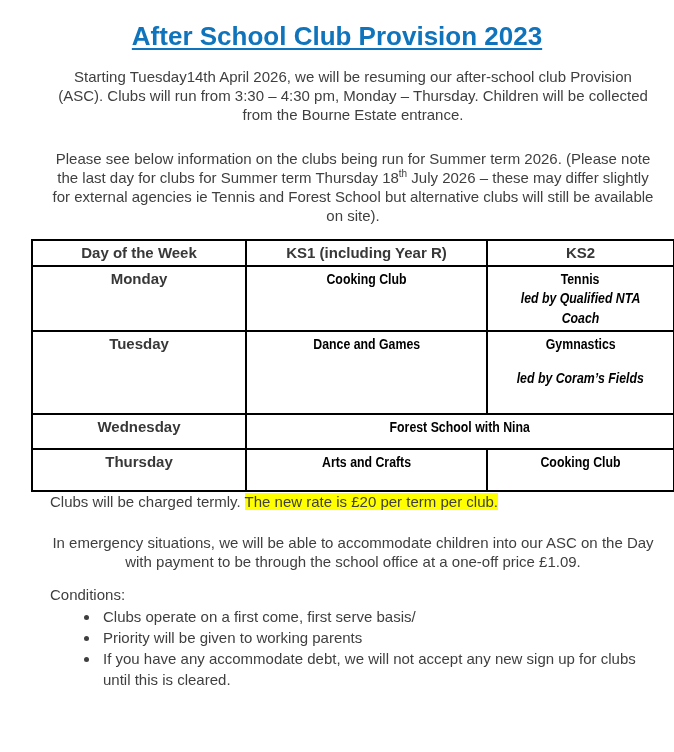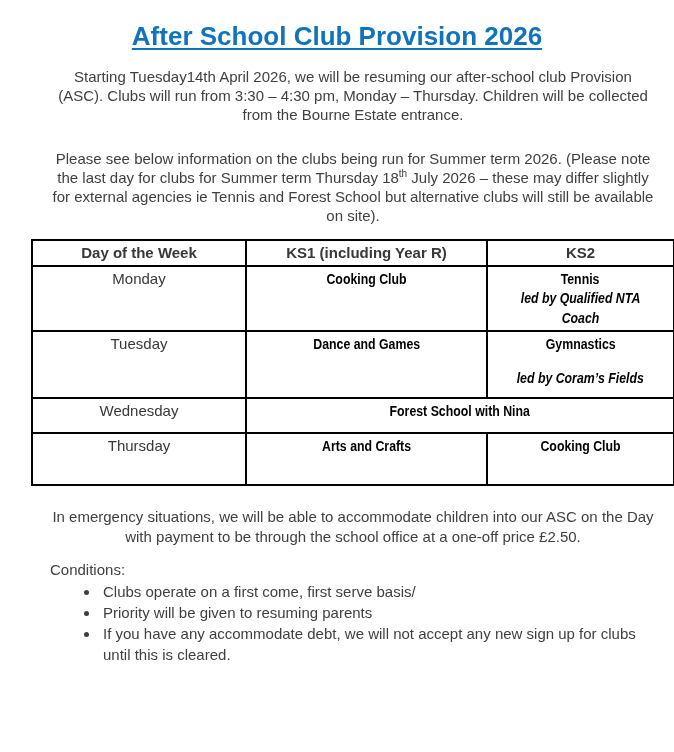"After School Club Provision 2026" h1.title { text: 2026 -> 2023 }
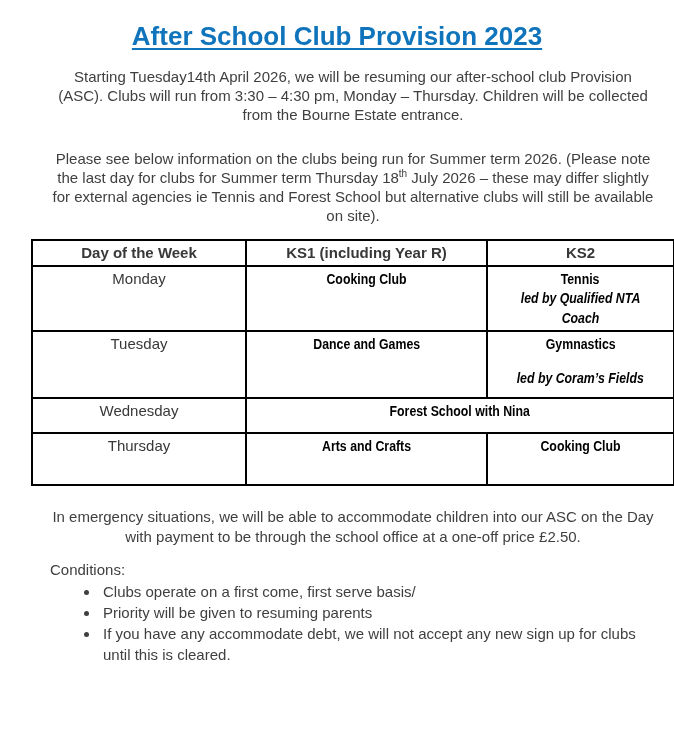"Monday" td.day { font-weight: normal -> bold }
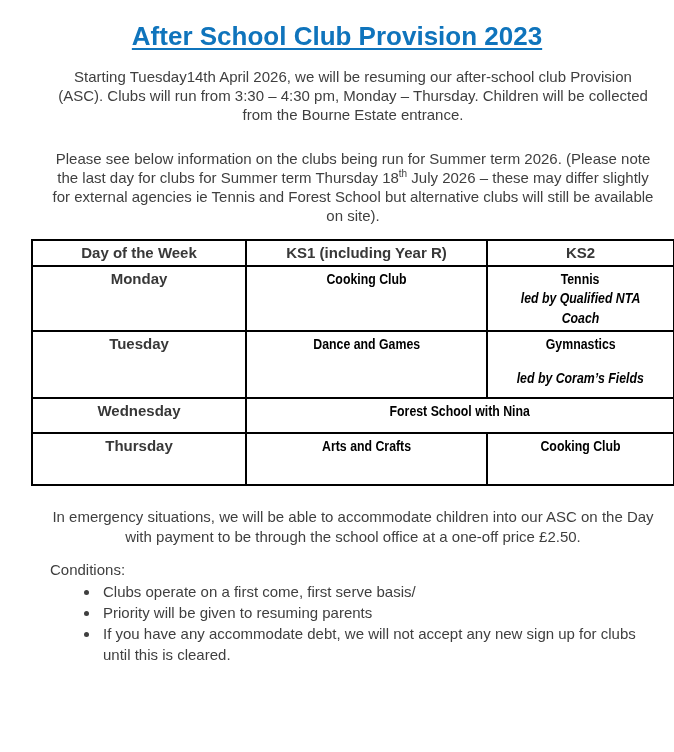"Tuesday" .r-tue { height: 67px -> 83px }
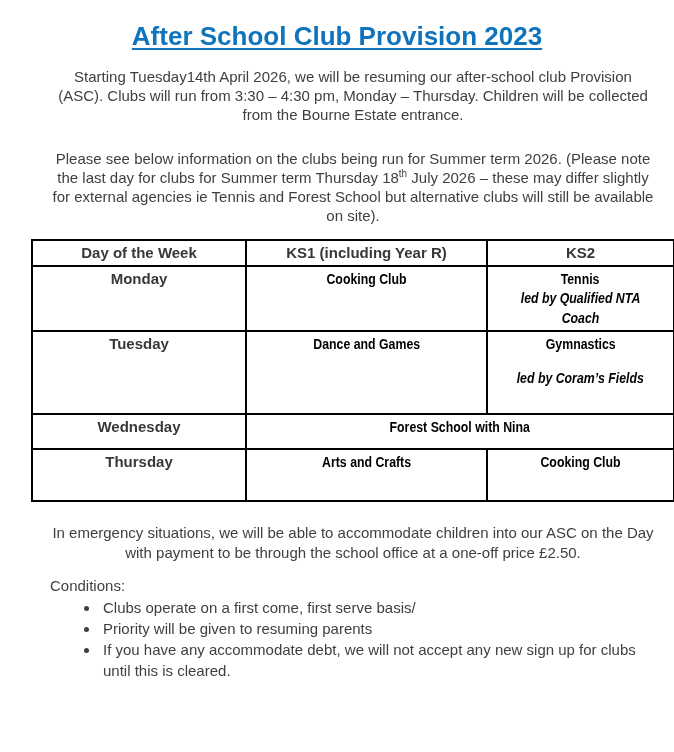"Thursday" .r-thu { height: 52px -> 42px }
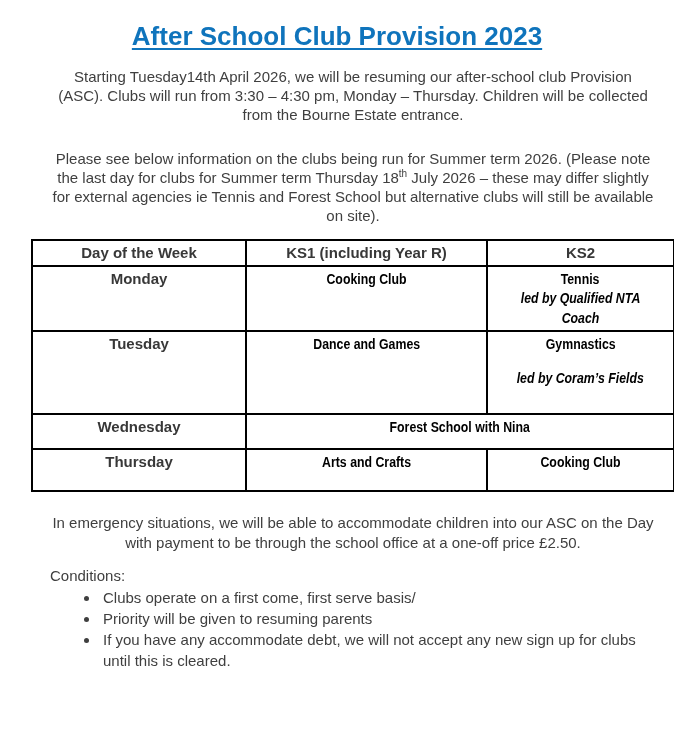"Clubs will be charged termly." p.charges-line { html: none -> <p><span>Clubs will be charged termly. </span><span>The new rate is £20 per term per club.</span></p> }
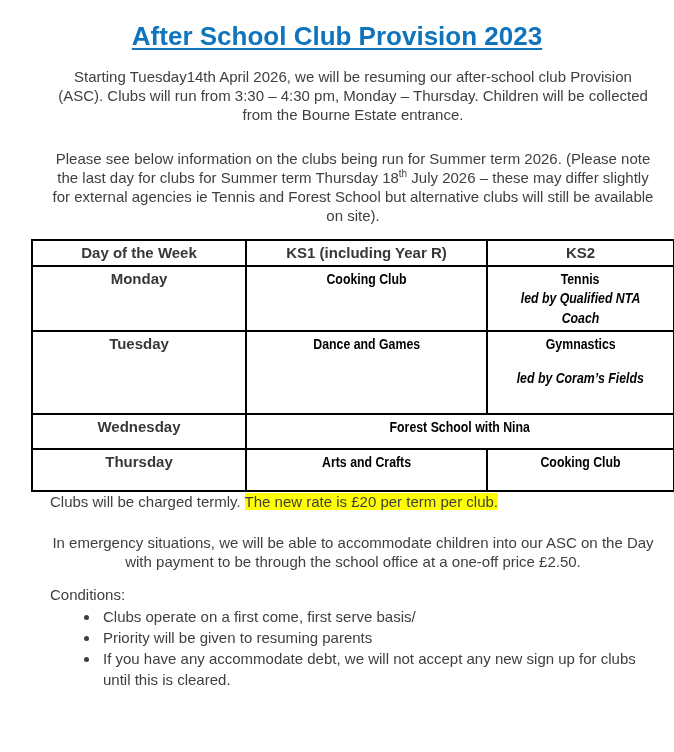"In emergency situations, we will" p.para { text: £2.50 -> £1.09 }
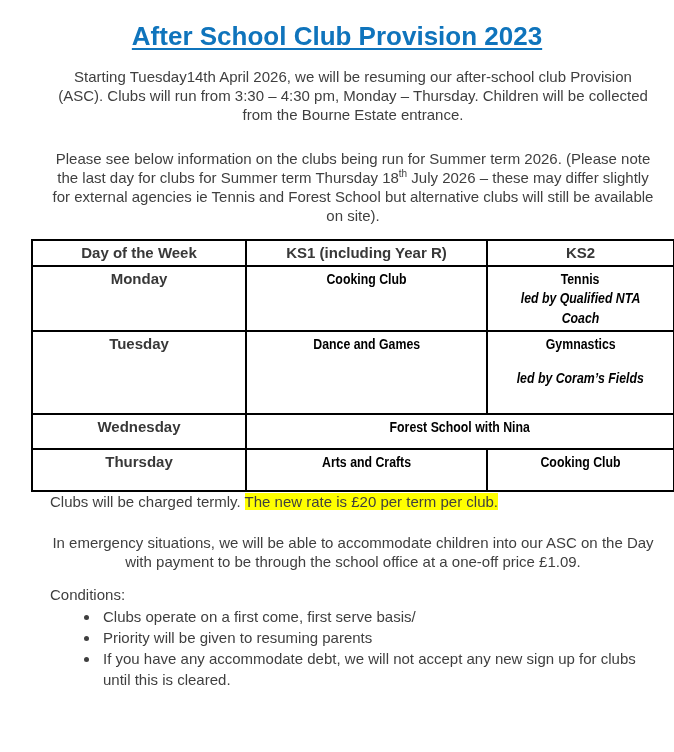"Priority will be given to" li { text: resuming -> working }
